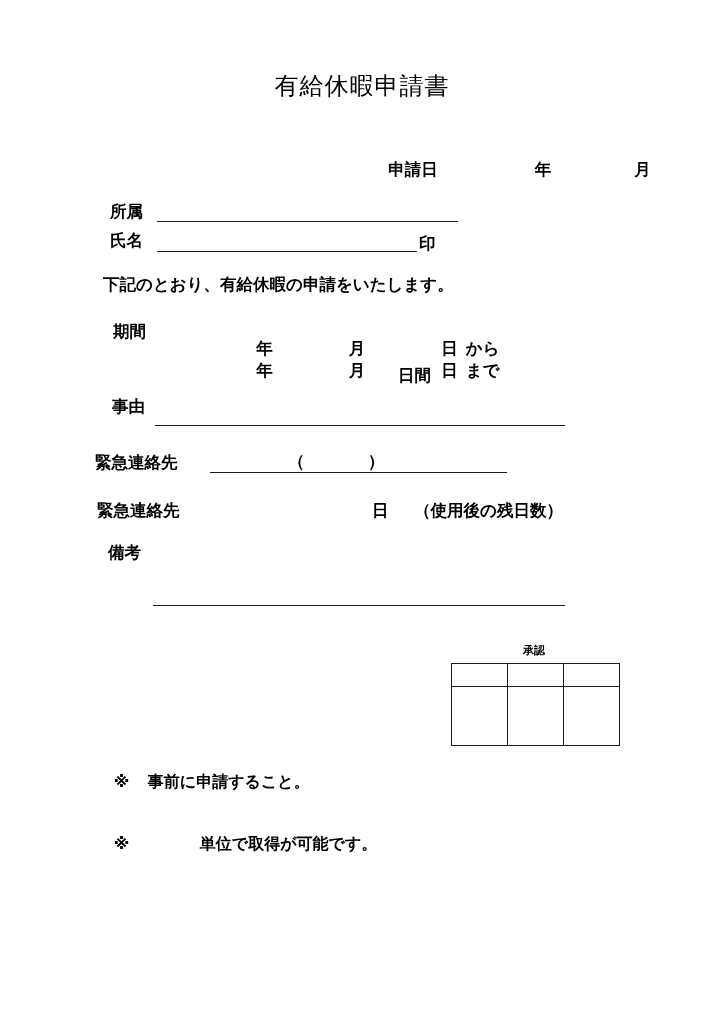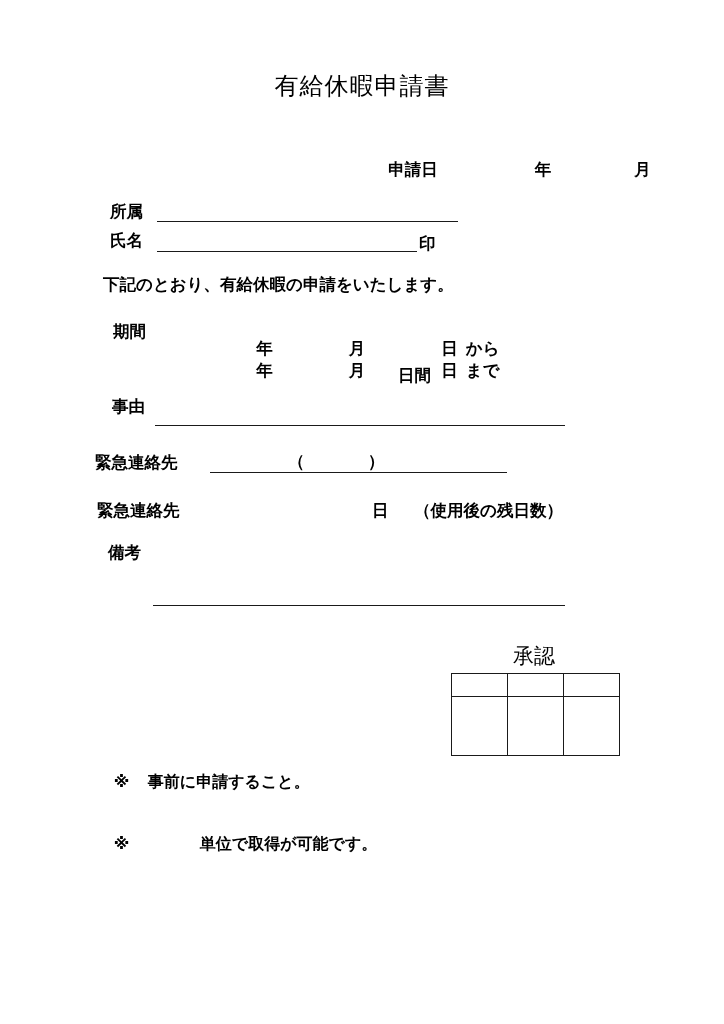"承認" .approval-caption { font-size: 21px -> 11px; font-weight: 400 -> 700 }
